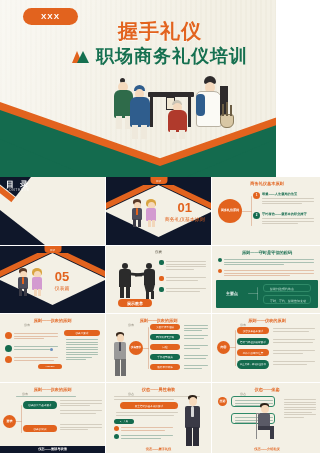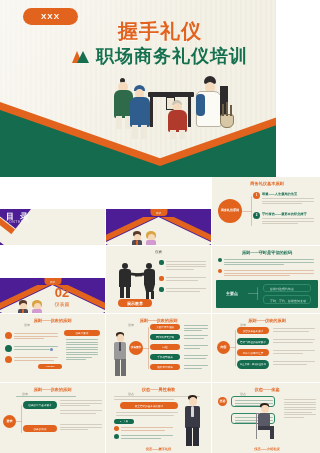"目 录" .s-green { background: #4c1d95 -> #0f172a; margin-top: 32px -> none }
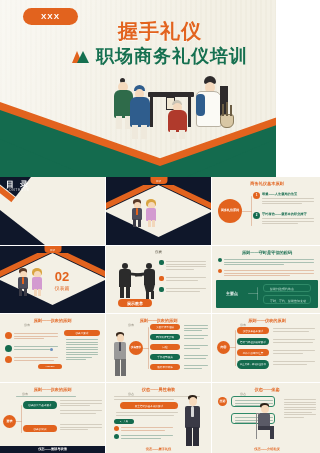"01" div.sec-text { html: none -> <div> <div>01</div> <div>商务礼仪基本原则</div> </div> }
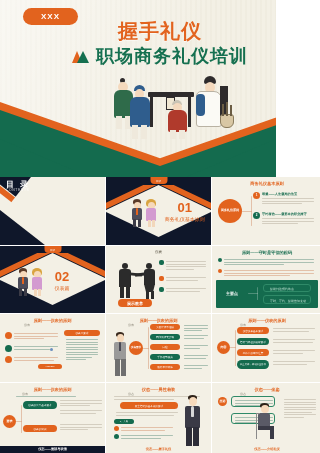"02" div.sec-num { text: 02 -> 05 }
